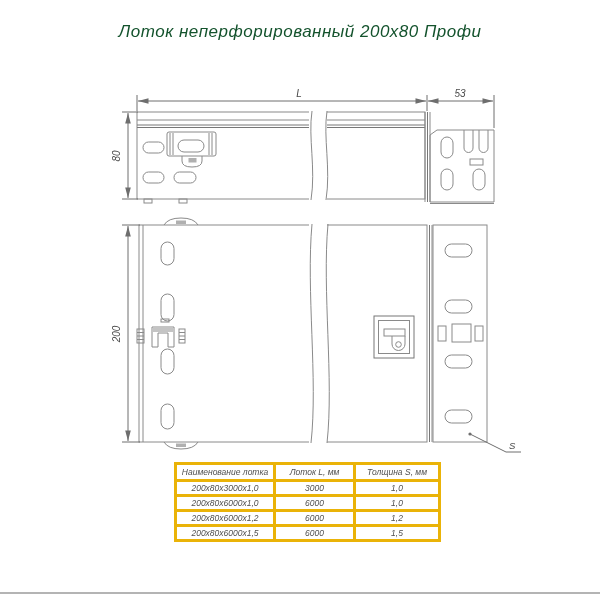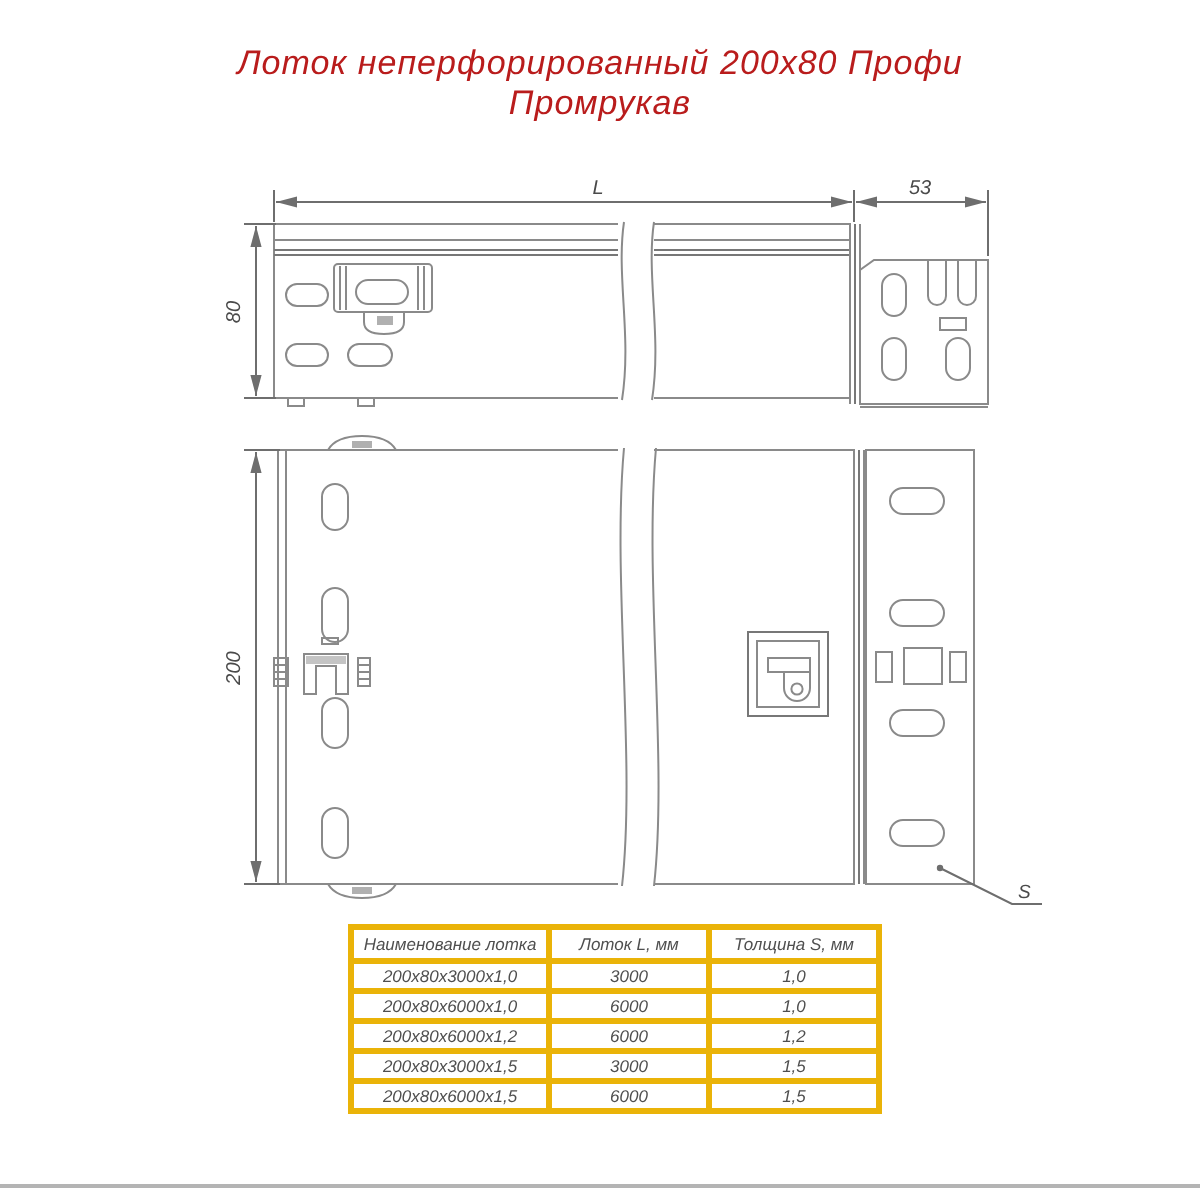"Лоток неперфорированный 200х80 Профи" .title { color: #b91c1c -> #14532d }
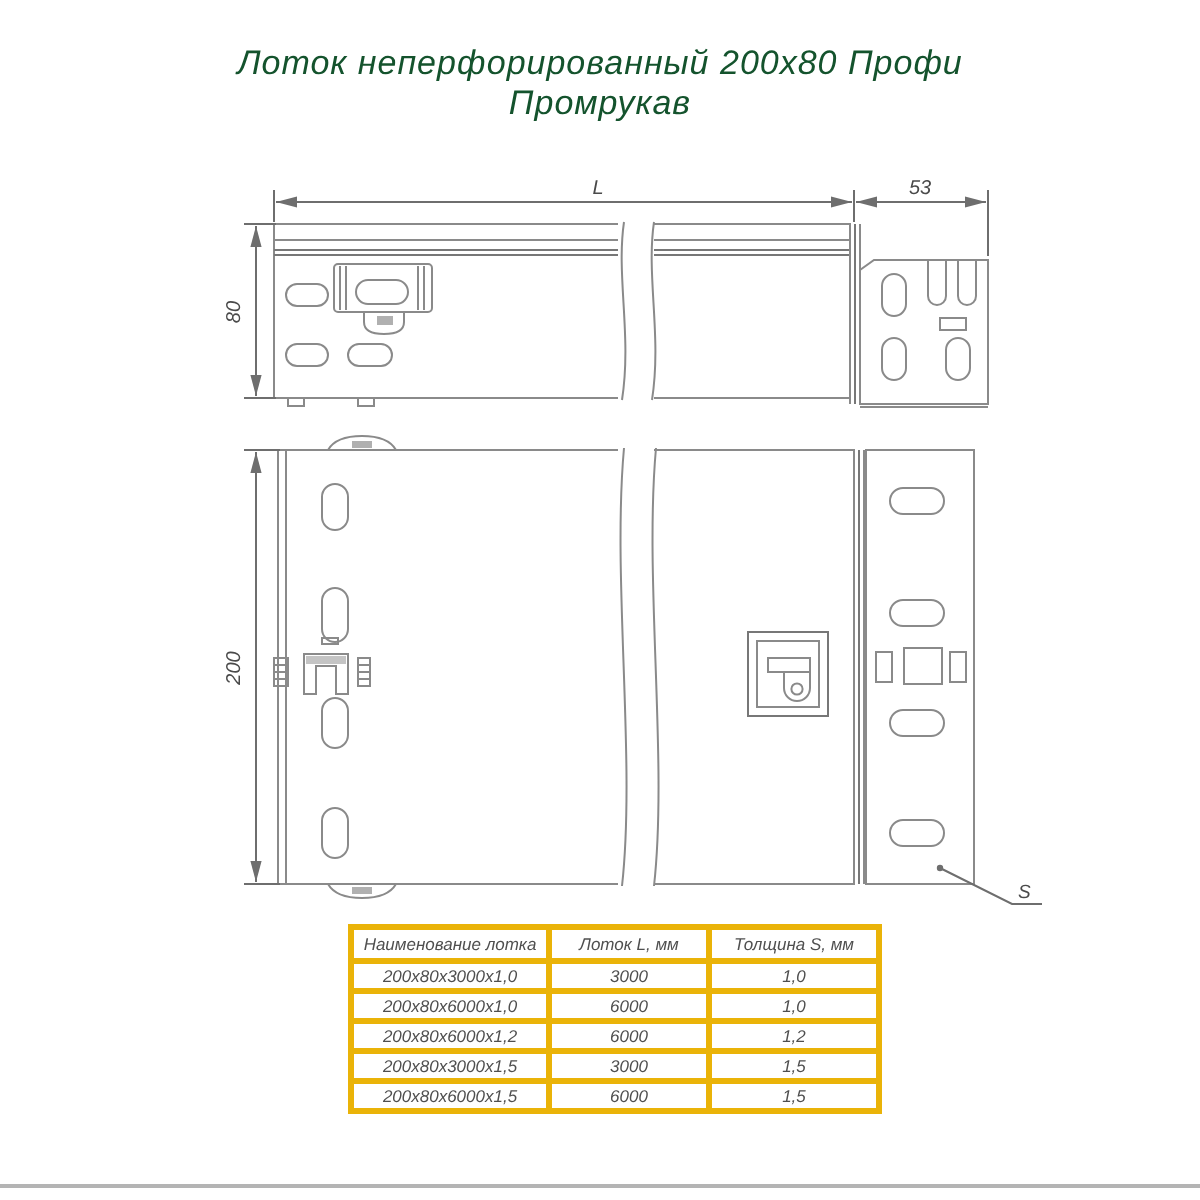"Промрукав" div { html: <div>Промрукав</div> -> none }
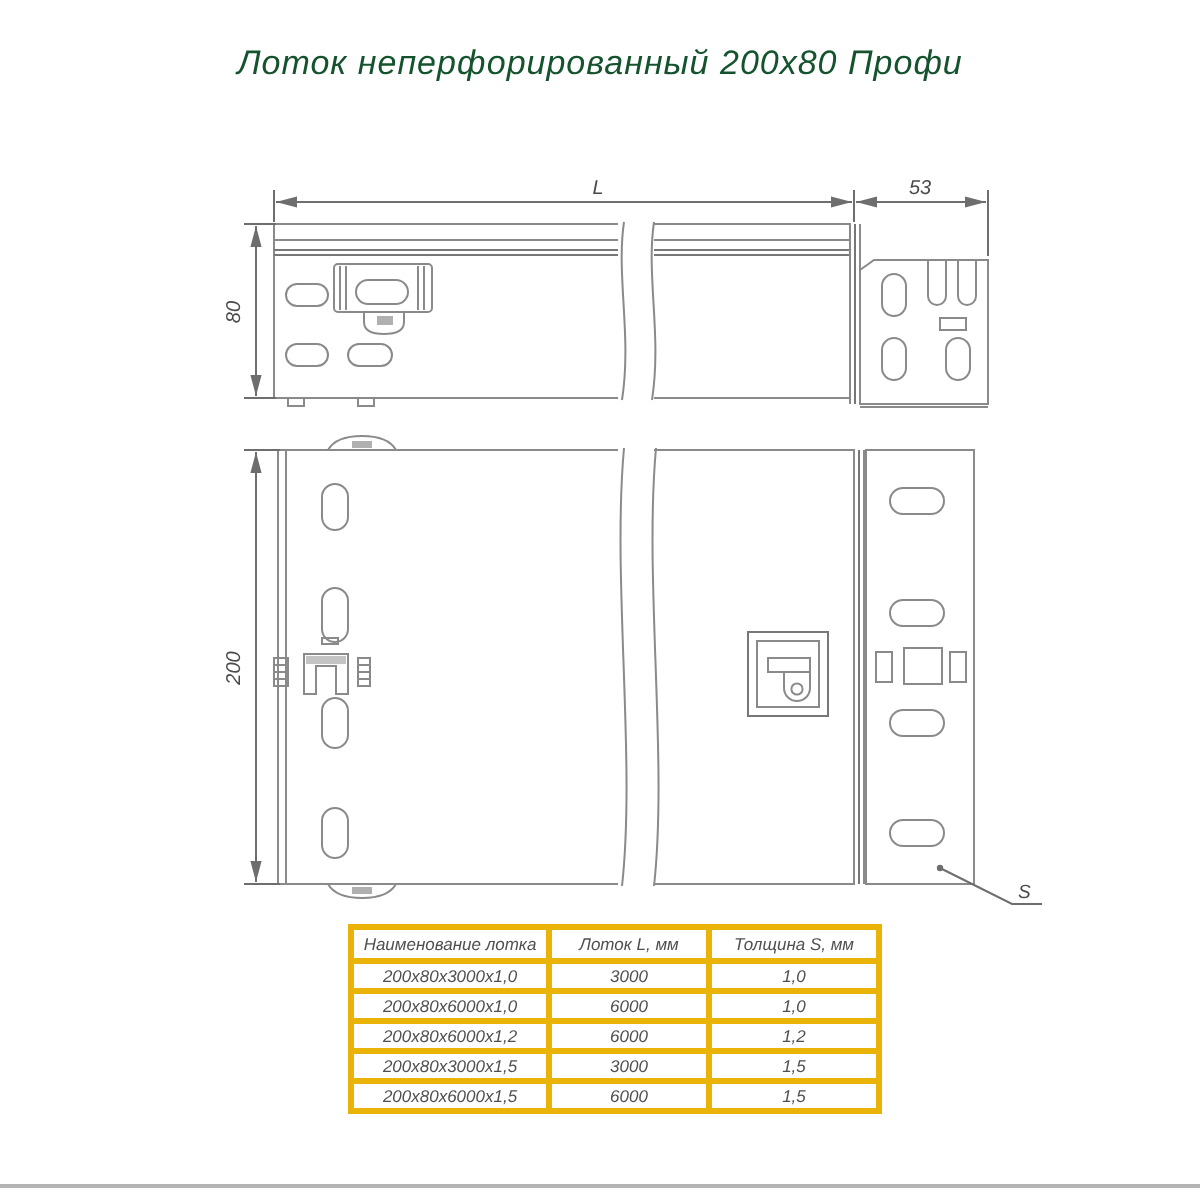"200х80х3000х1,5" tr { html: <tr> <td>200х80х3000х1,5</td> <td>3000</td> <td>1,5</td> </tr> -> none }
